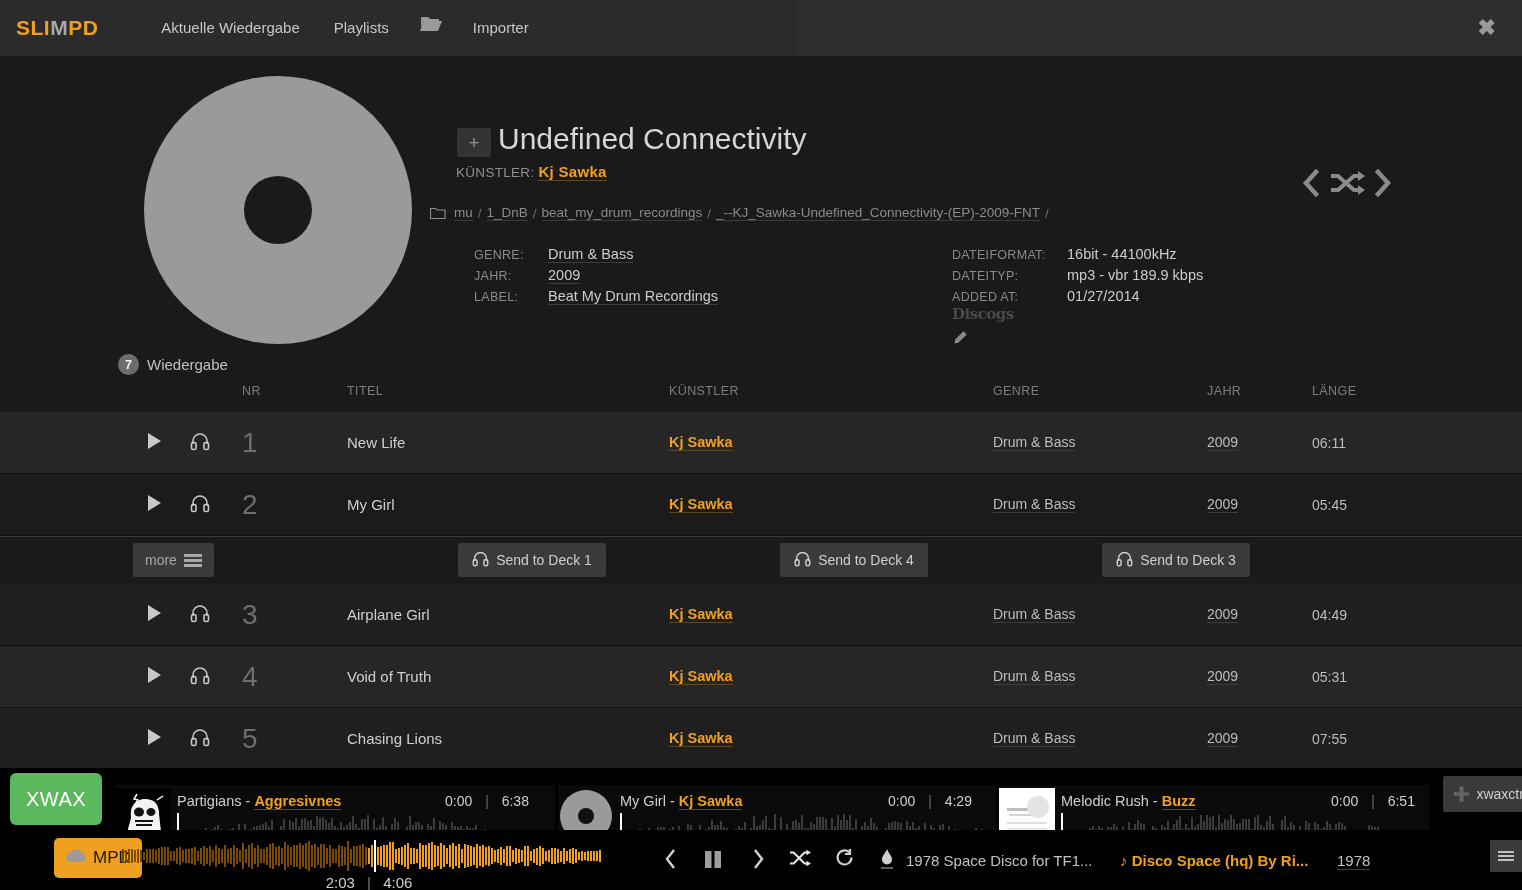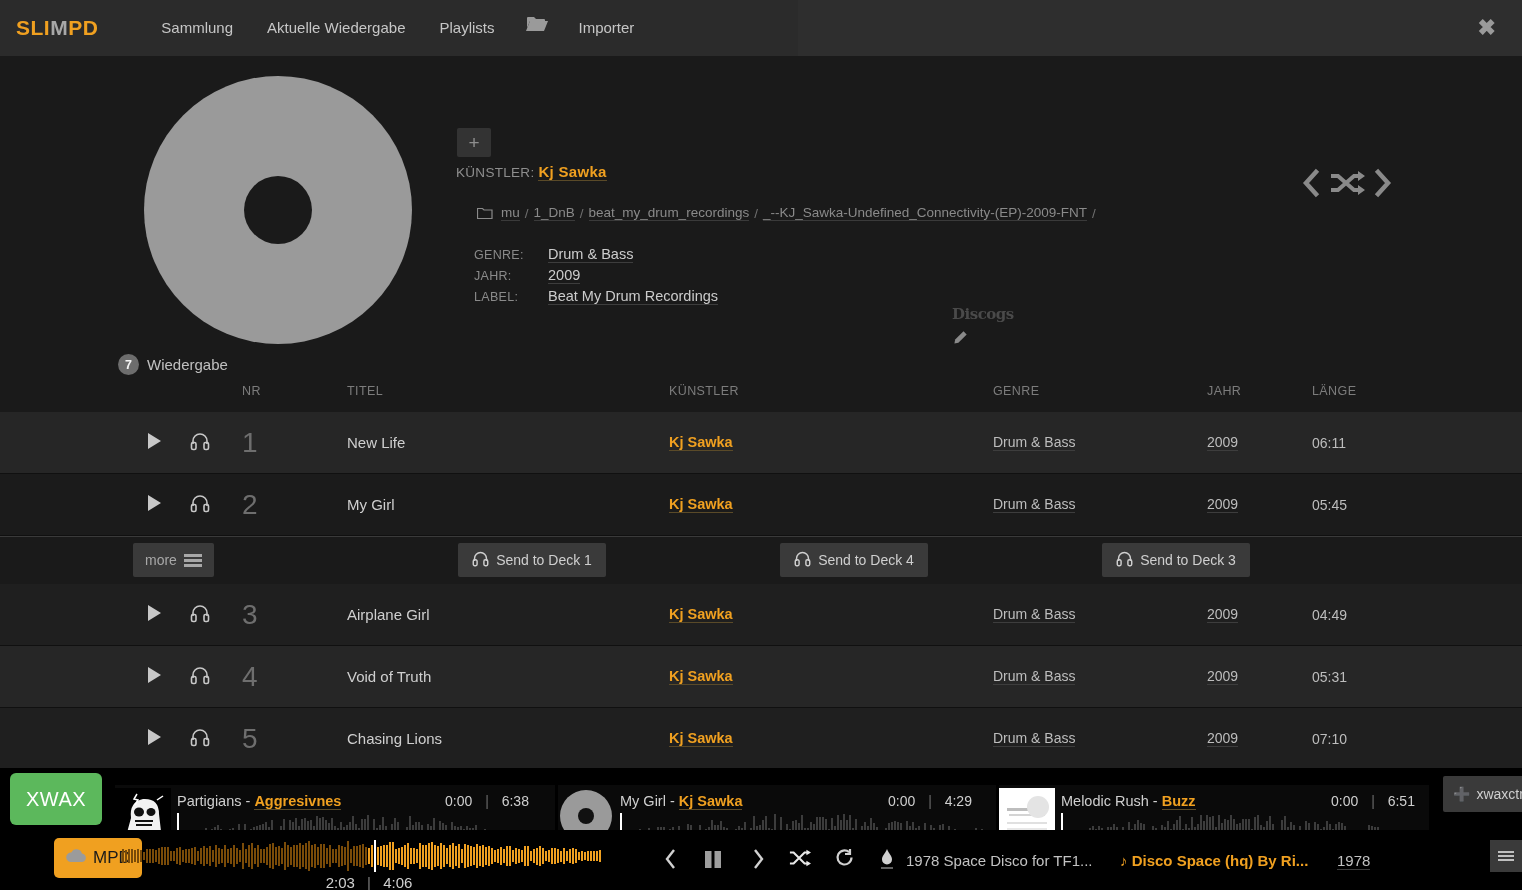"Sammlung" div.navitem { html: <div>Sammlung</div> -> none }
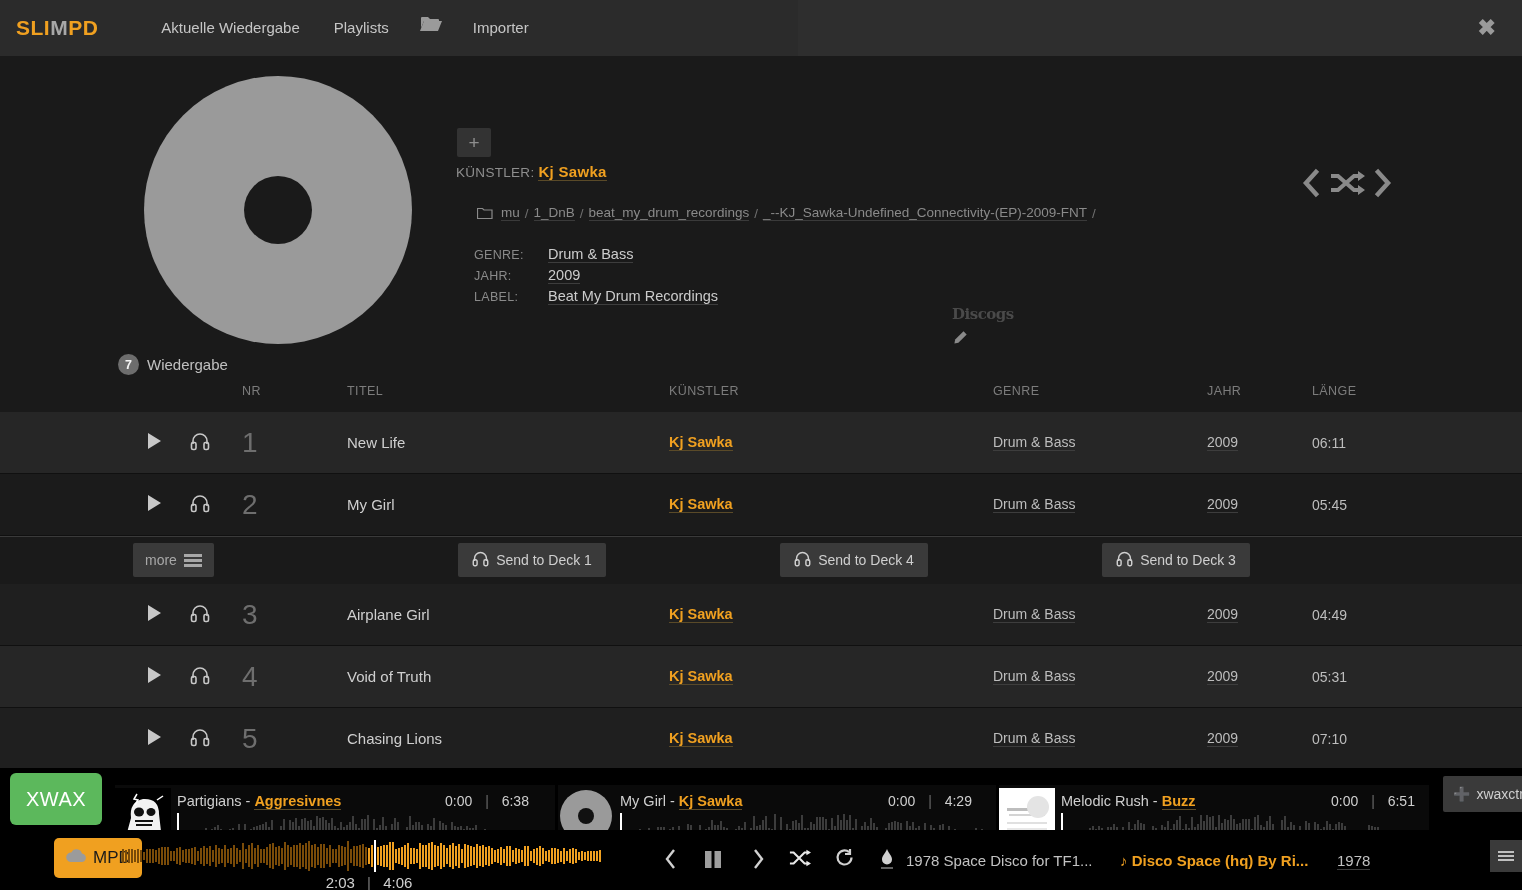"Undefined Connectivity" div.albumtitle { html: none -> <div>Undefined Connectivity</div> }
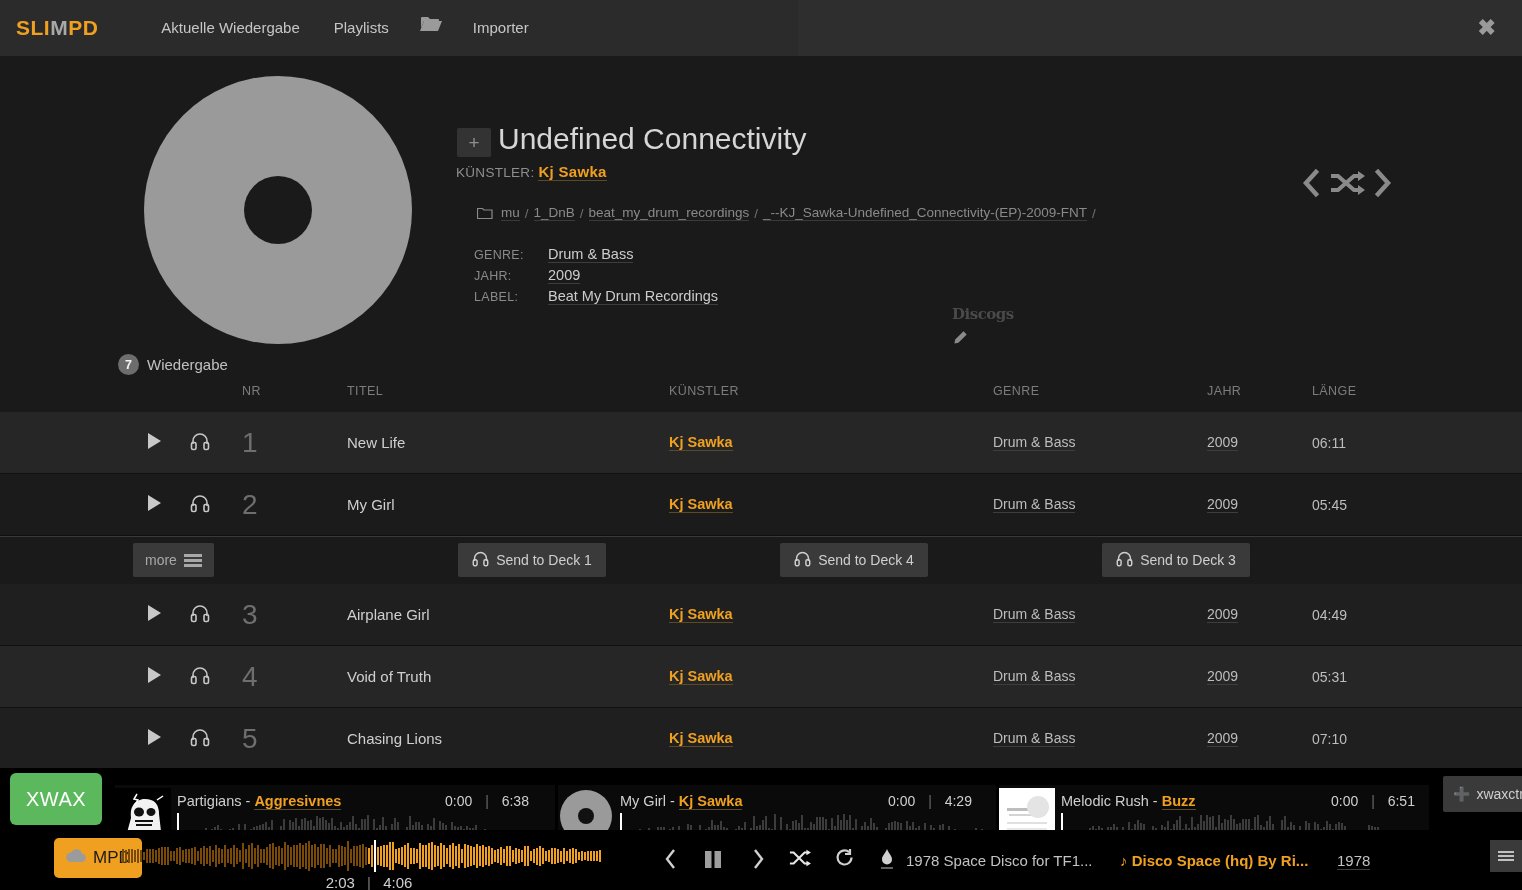"mu" .breadcrumb { left: 477px -> 430px }
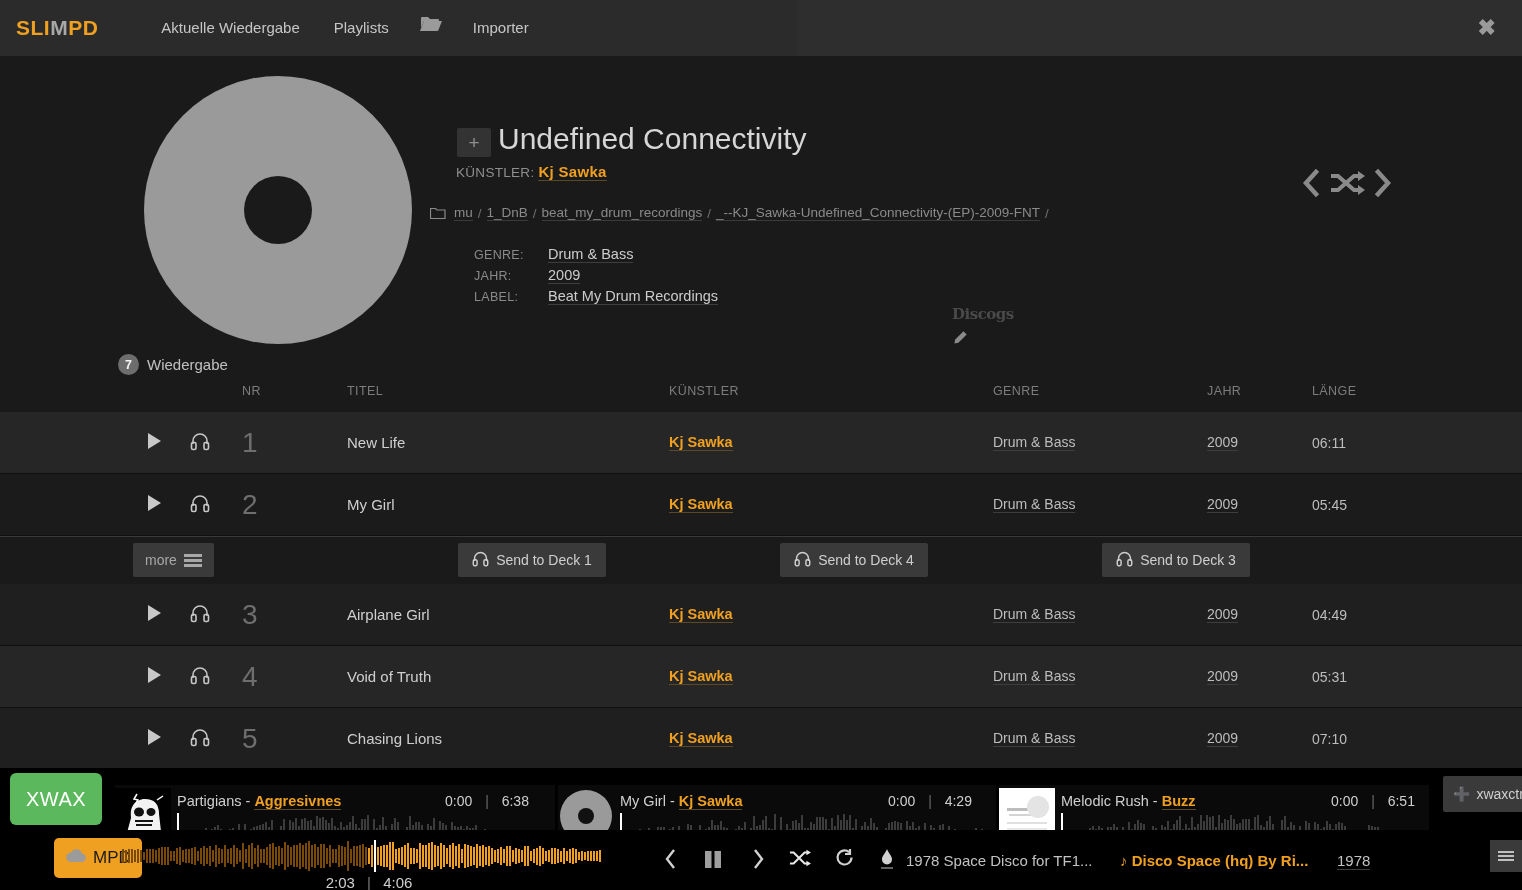"DATEIFORMAT:" div.metaR { html: none -> <div> <div> <span>DATEIFORMAT:</span> <span>16bit - 44100kHz</span> </div> <div> <span>DATEITYP:</span> <span>mp3 - vbr 189.9 kbps</span> </div> <div> <span>ADDED AT:</span> <span>01/27/2014</span> </div> </div> }
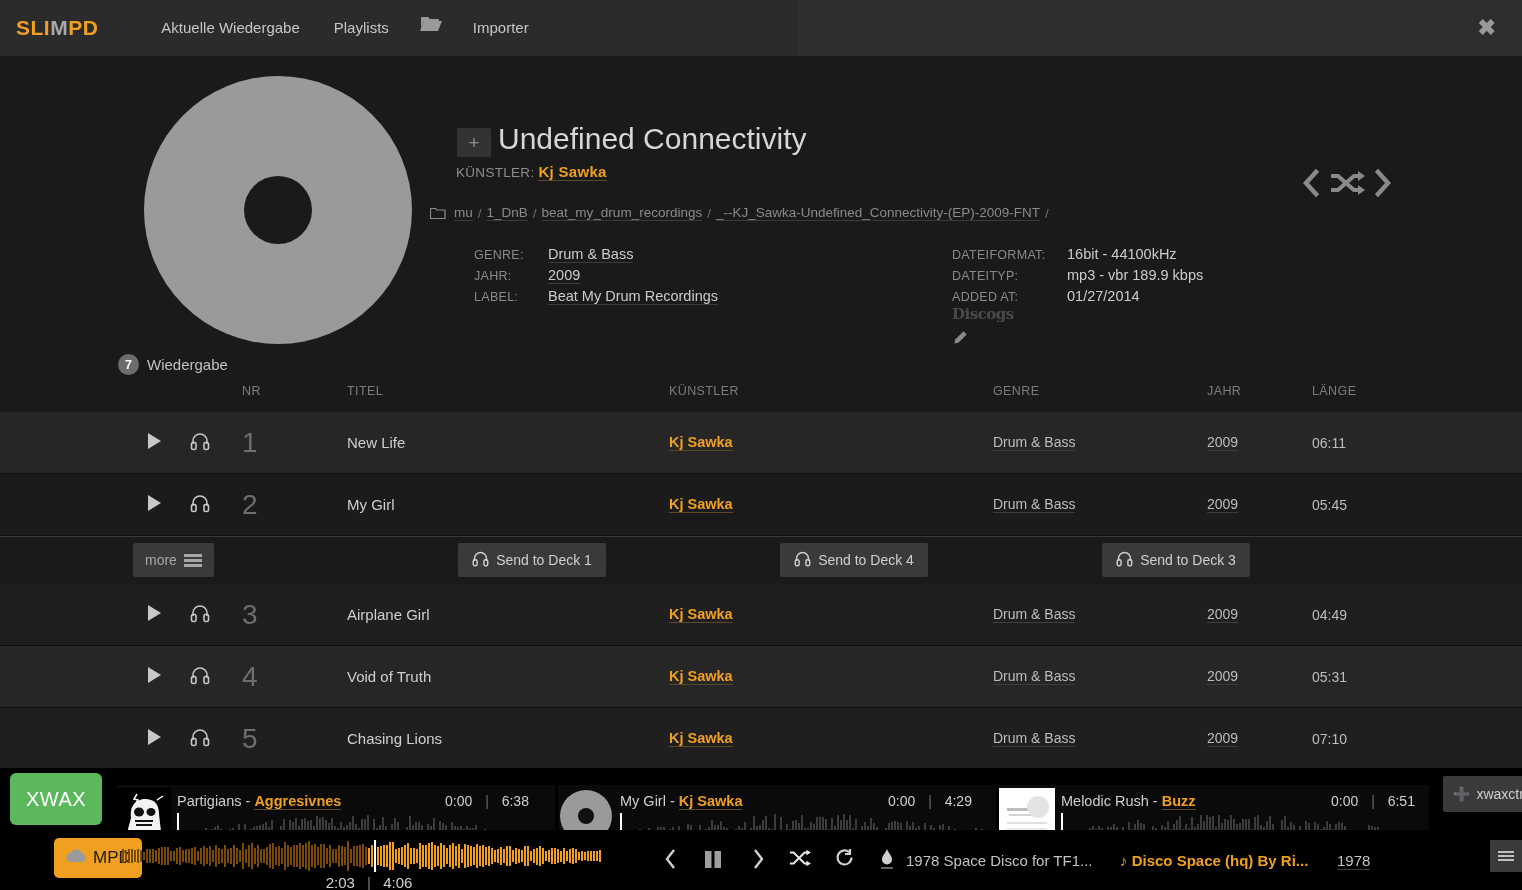"07:10" span.cell { text: 07:10 -> 07:55 }
